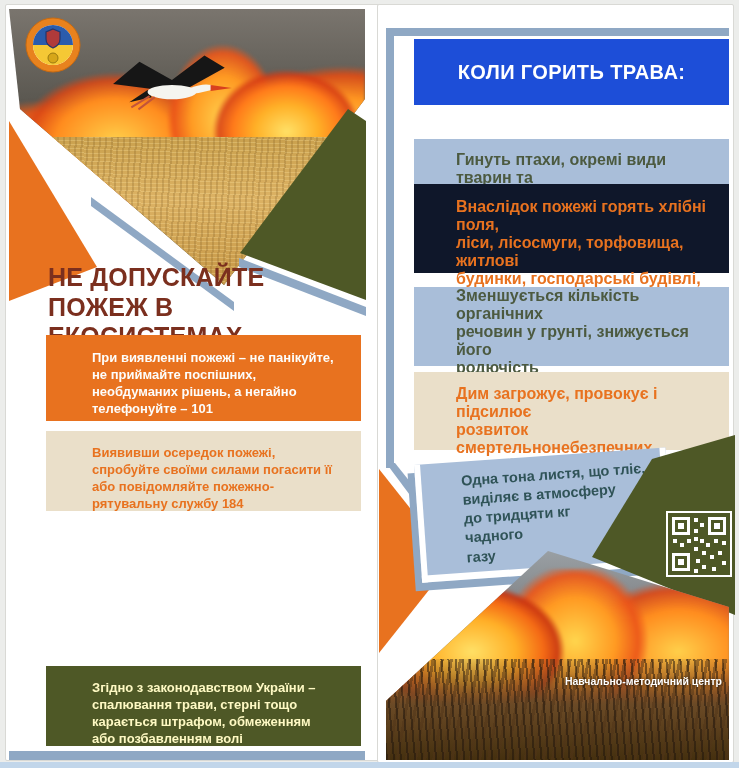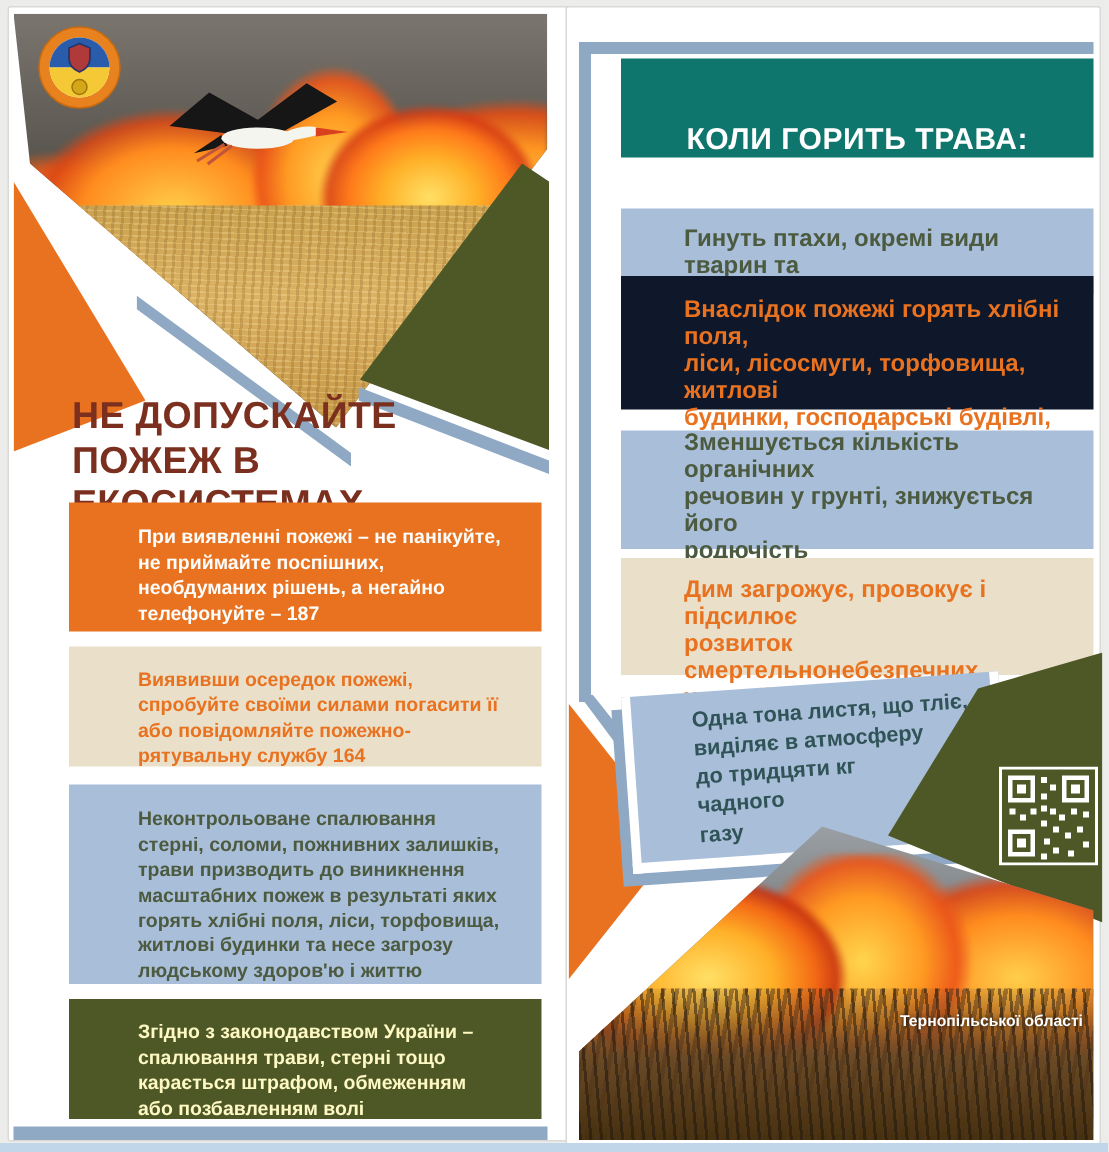"КОЛИ ГОРИТЬ ТРАВА:" .rp-header { align-items: flex-end -> center; background: #0f766e -> #1d4ed8 }
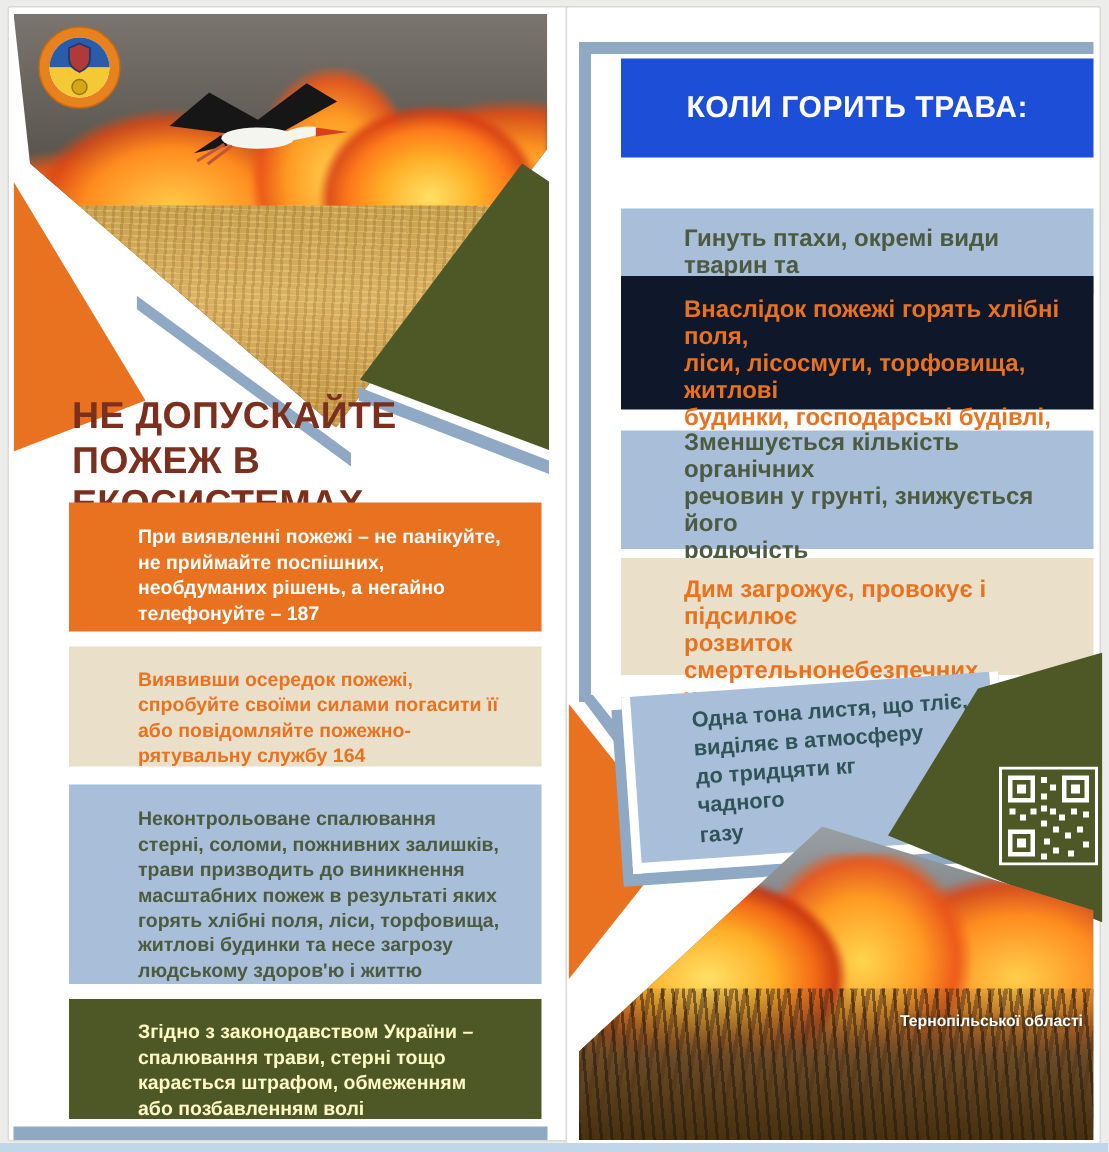"При виявленні пожежі – не" div.abs { text: 187 -> 101 }
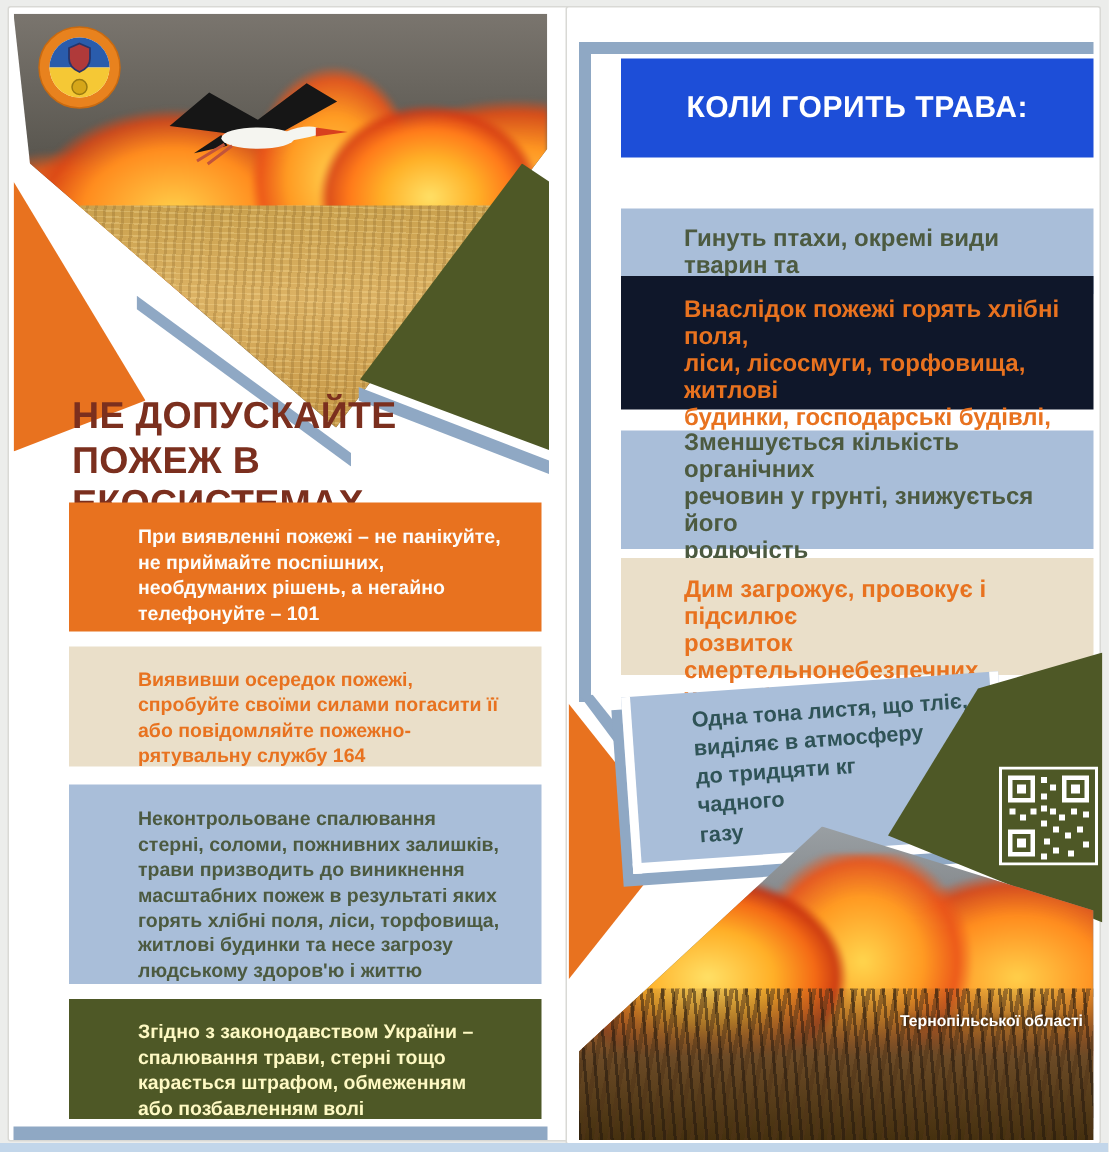"Виявивши осередок пожежі," div.abs { text: 164 -> 184 }
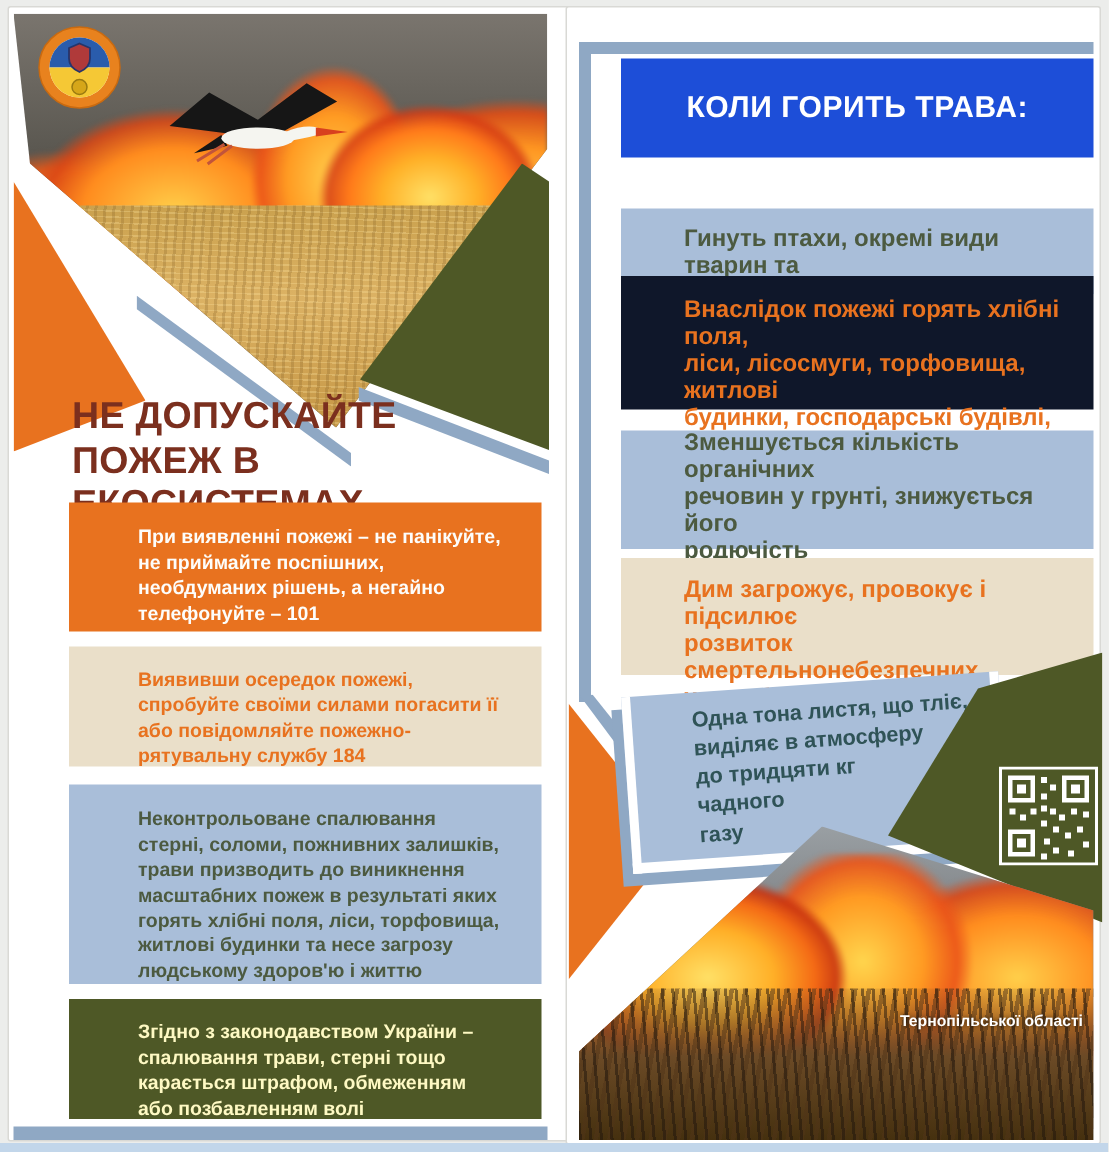"Неконтрольоване спалювання" div.abs { html: <div>Неконтрольоване спалювання стерні, соломи, пожнивних залишків, трави призводить до виникнення масштабних пожеж в результаті яких горять хлібні поля, ліси, торфовища, житлові будинки та несе загрозу людському здоров'ю і життю</div> -> none }
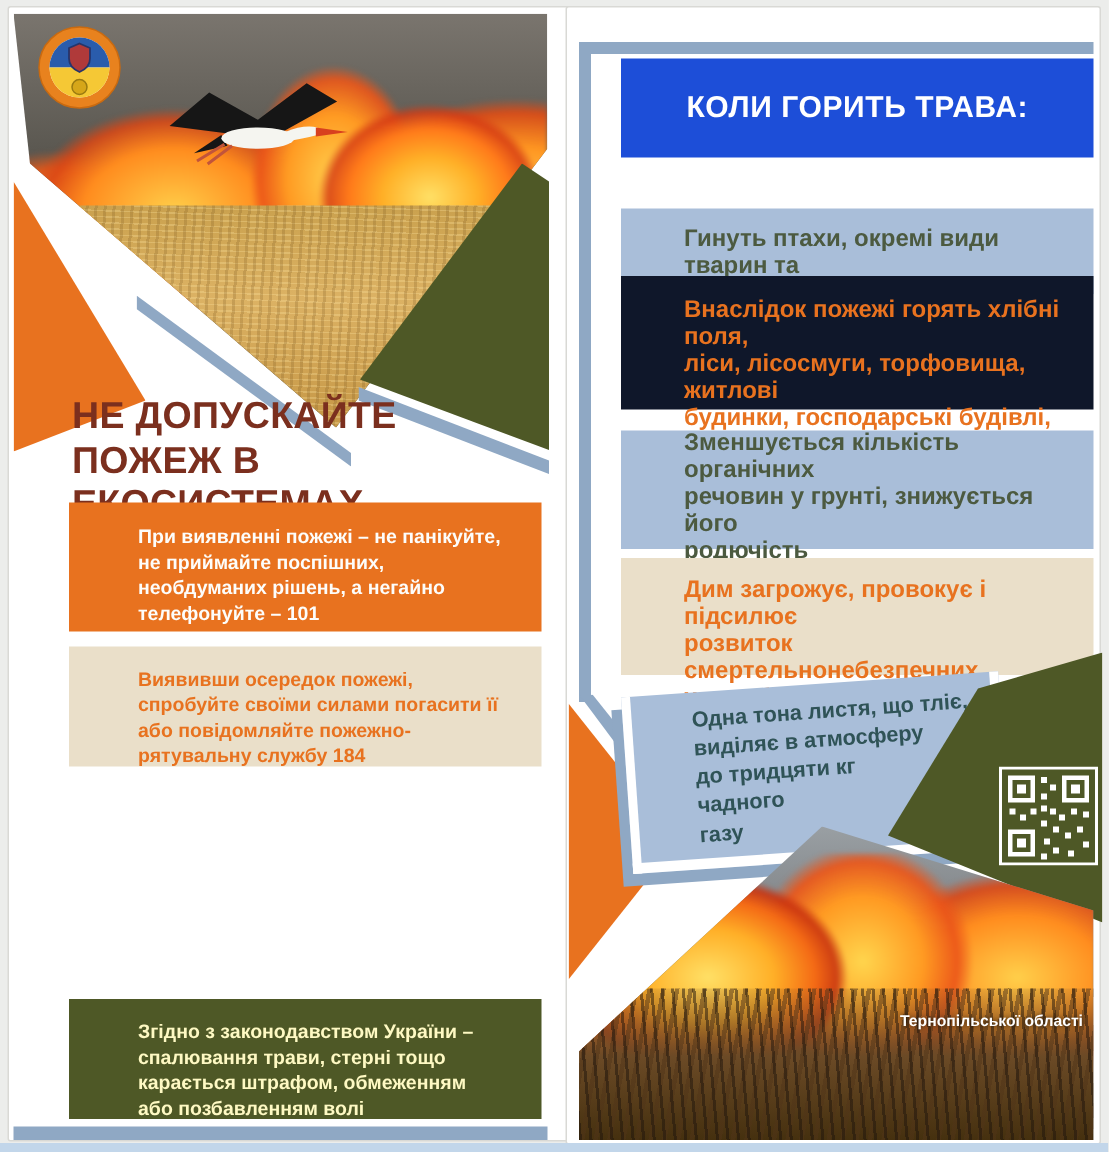"Навчально-методичний центр" div { html: none -> <div>Навчально-методичний центр</div> }
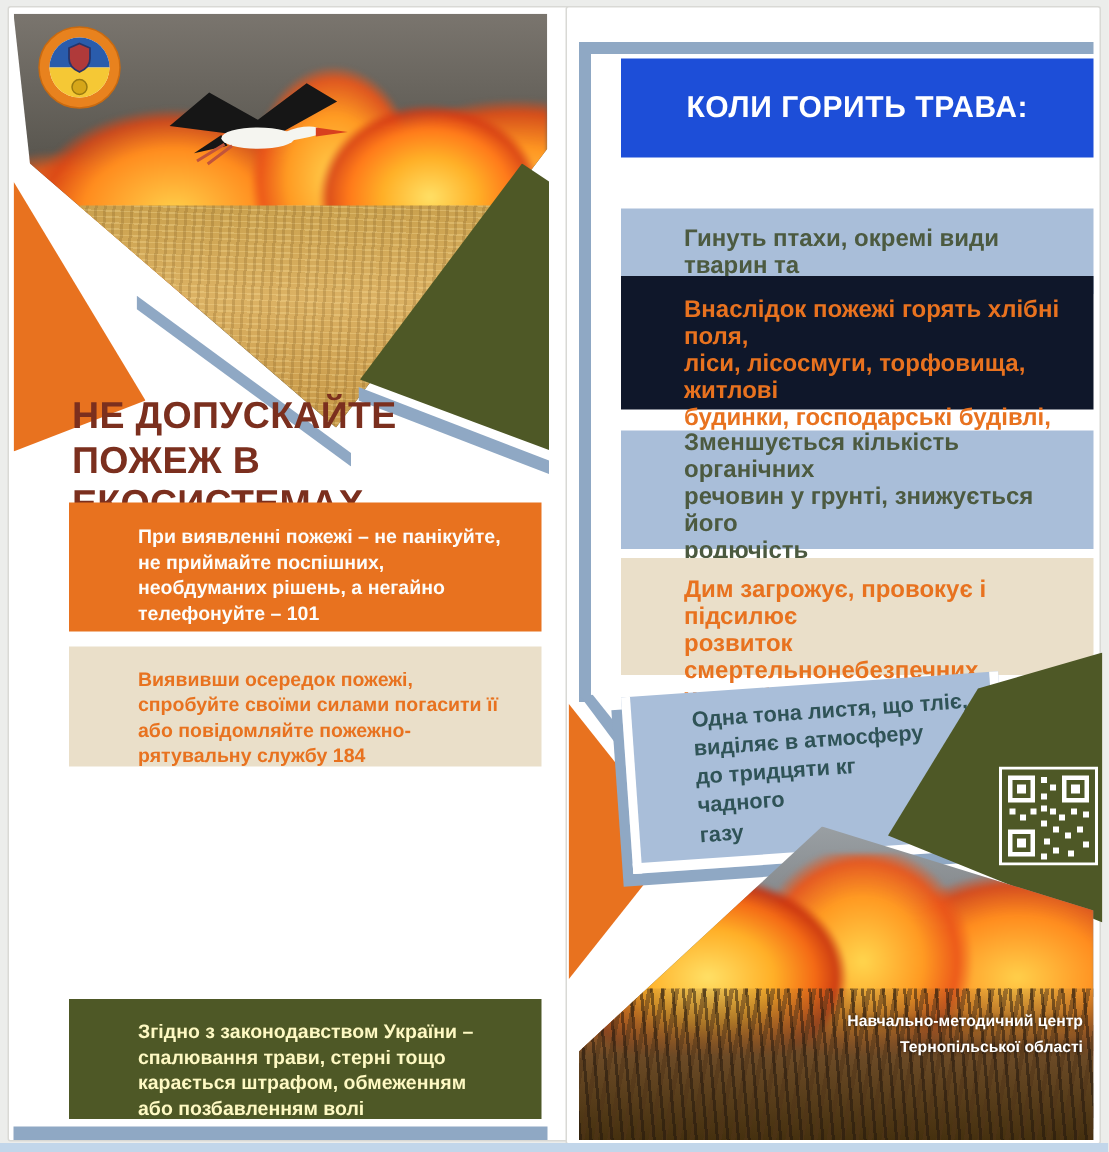"Тернопільської області" div { html: <div>Тернопільської області</div> -> none }
